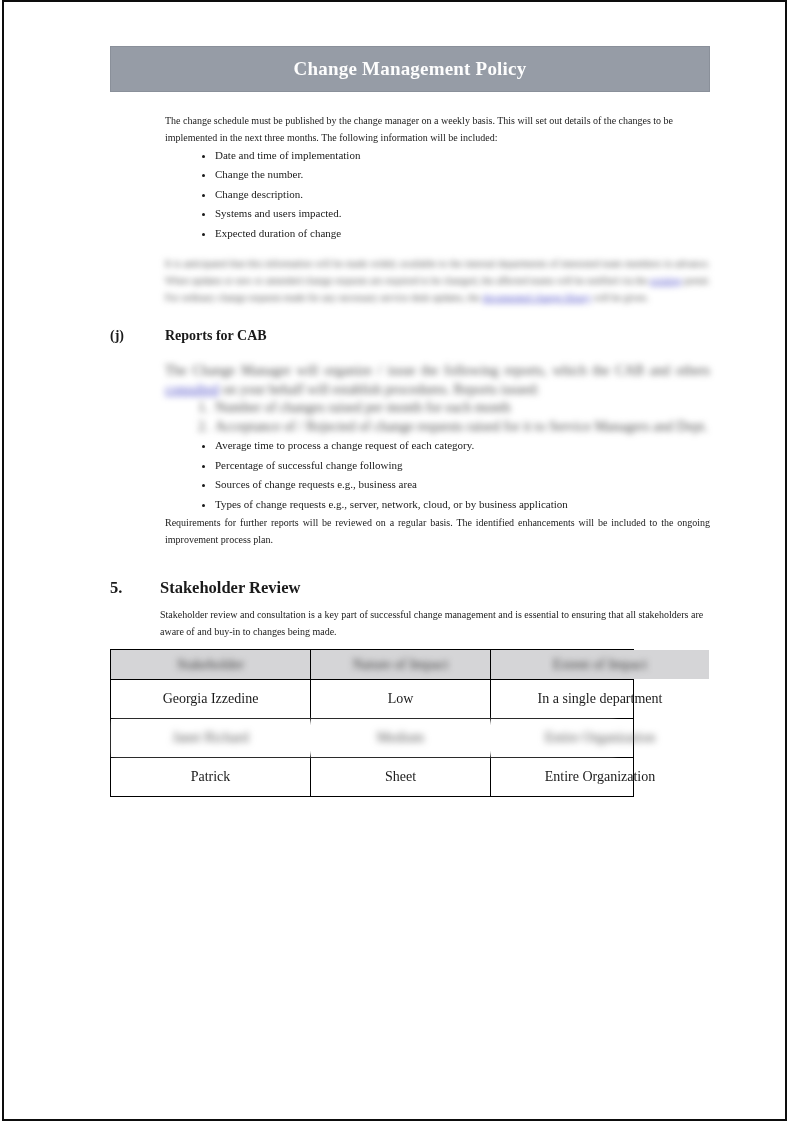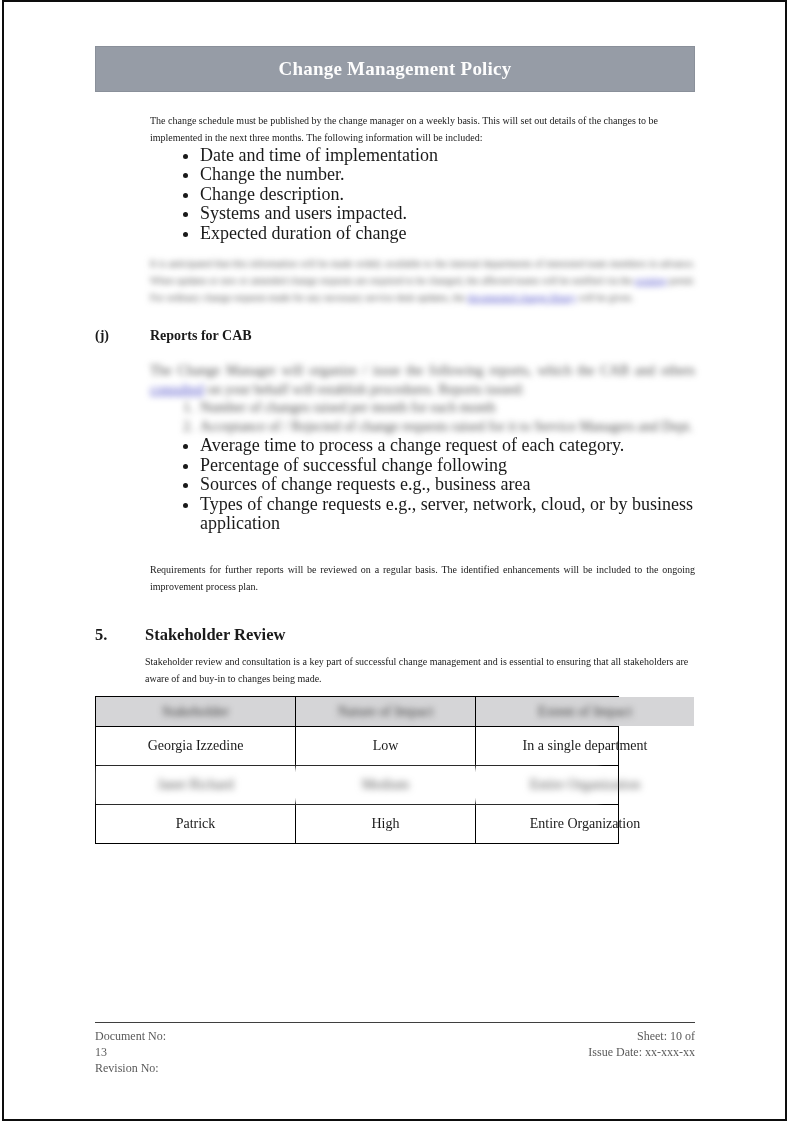"Change Management Policy" .content { left: 95px -> 110px }
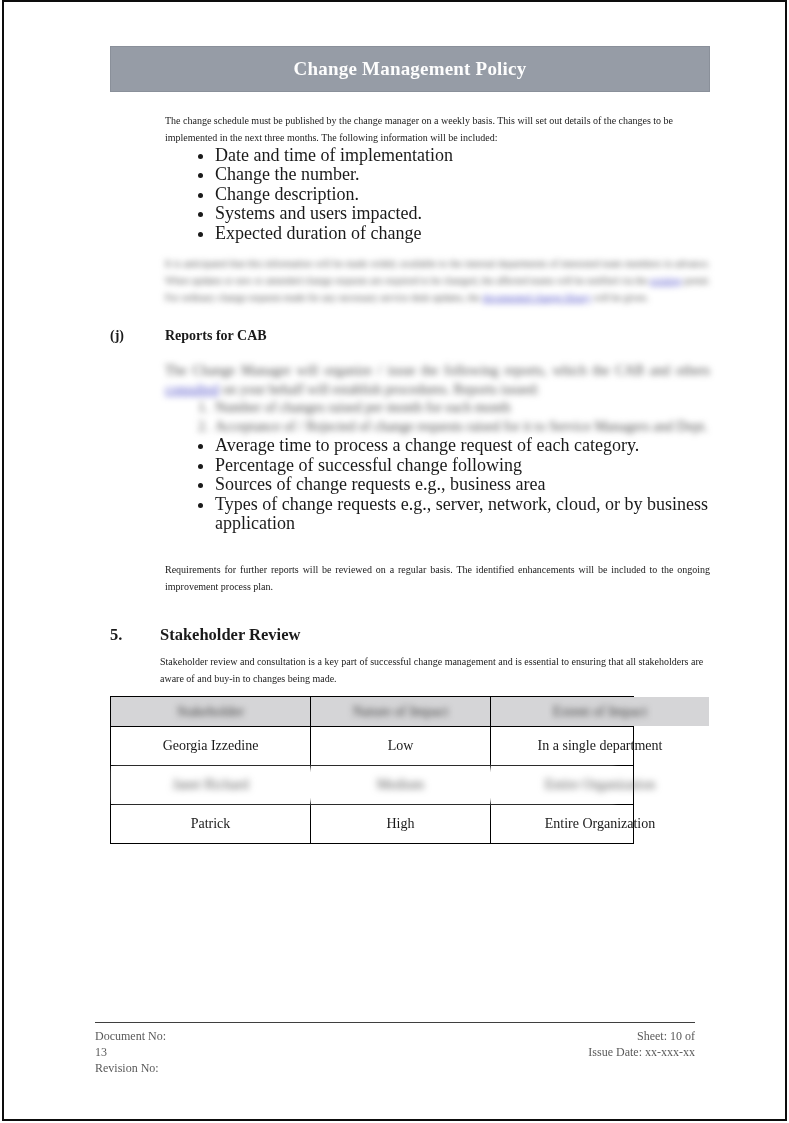"Date and time of implementation" ul.bullets li { font-size: 18px -> 11px }
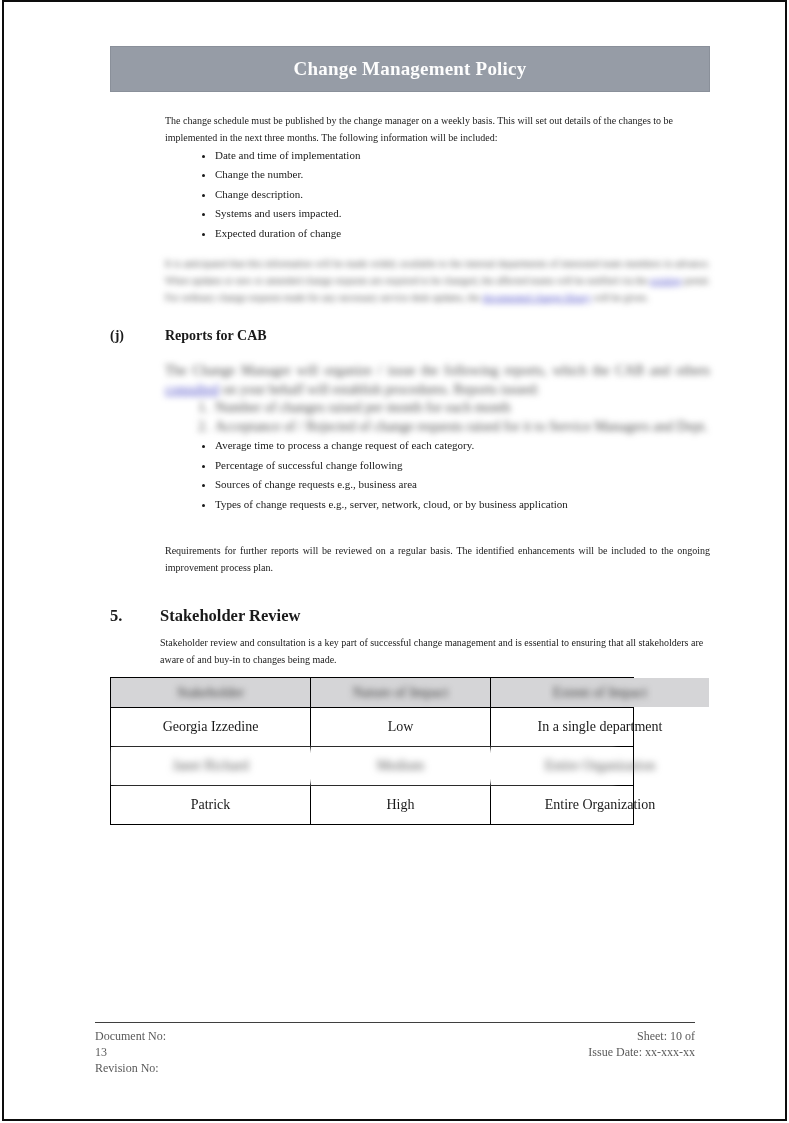"Requirements for further reports will" .mt-req { margin-top: 28px -> none }
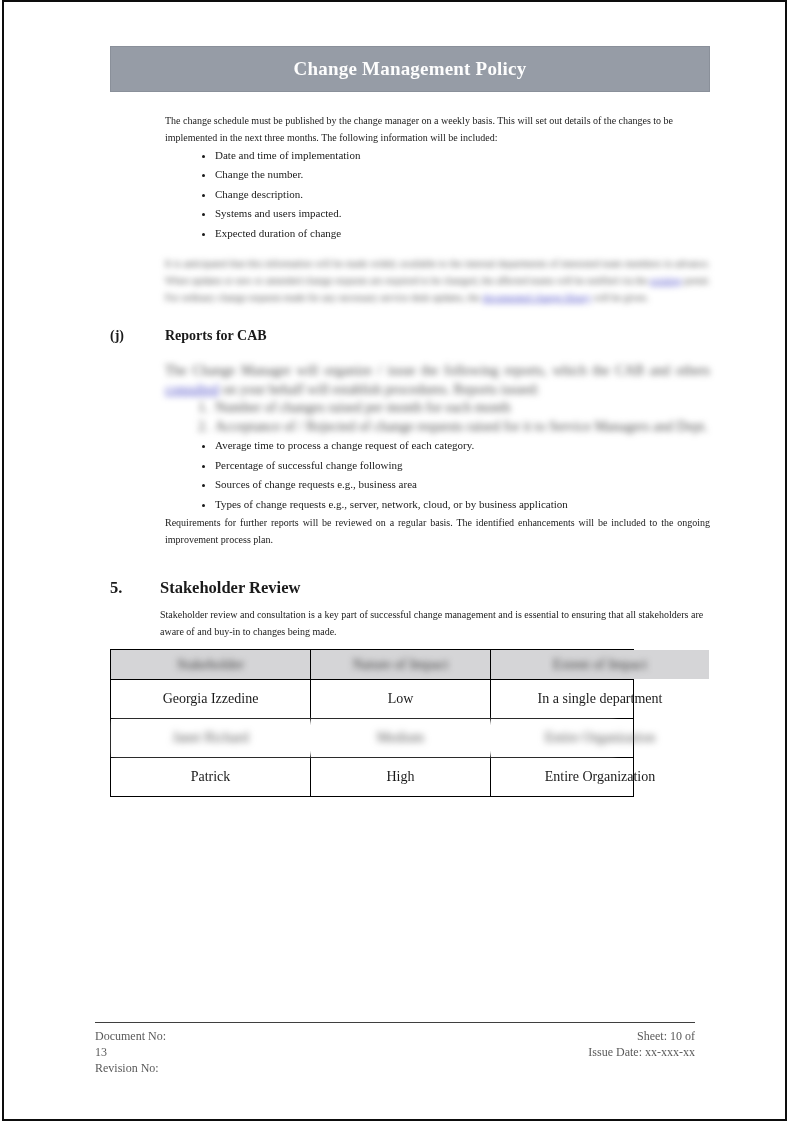"High" span { text: High -> Sheet }
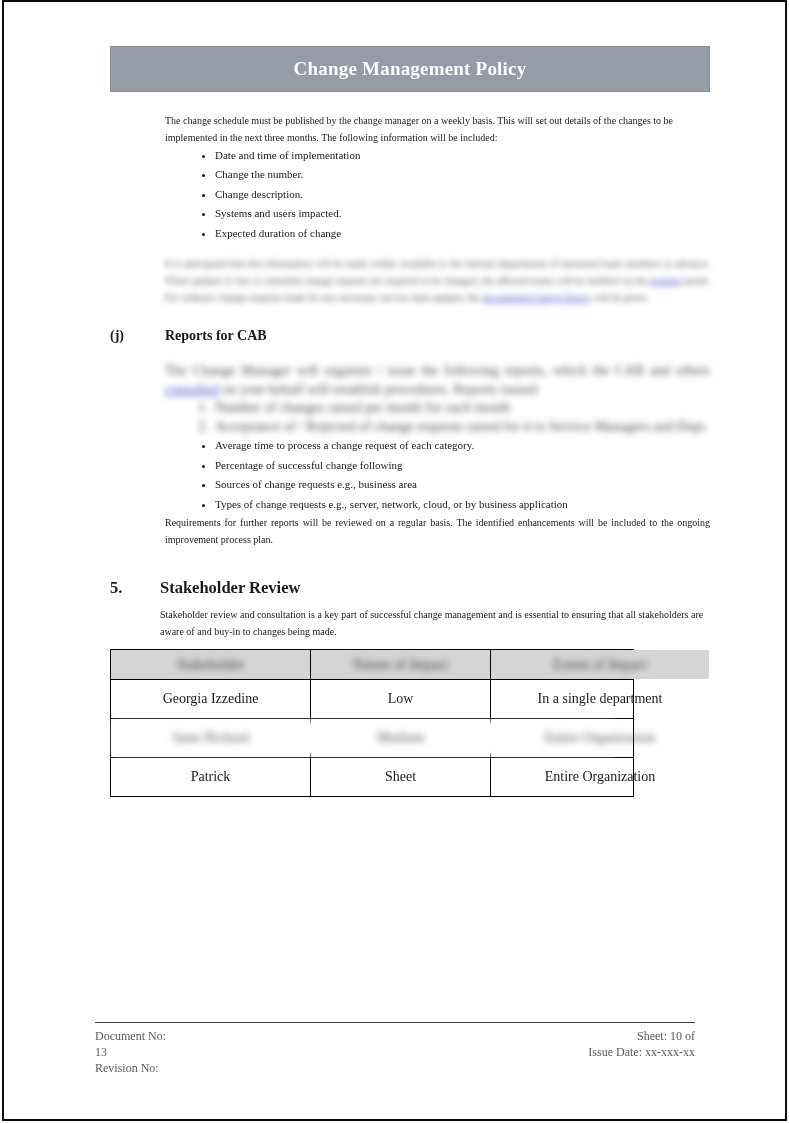"Document No:" div.footer { html: <div> <div> <div>Document No:</div> <div>13</div> <div>Revision No:</div> </div> <div> <div>Sheet: 10 of</div> <div></div> <div>Issue Date: xx-xxx-xx</div> </div> </div> -> none }
